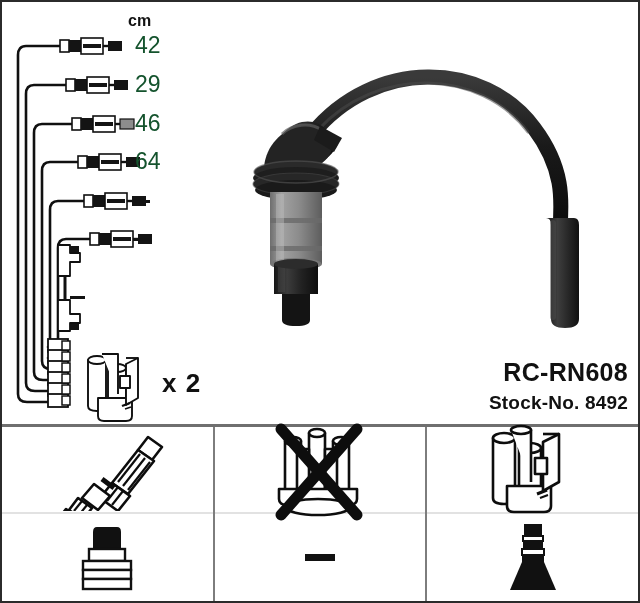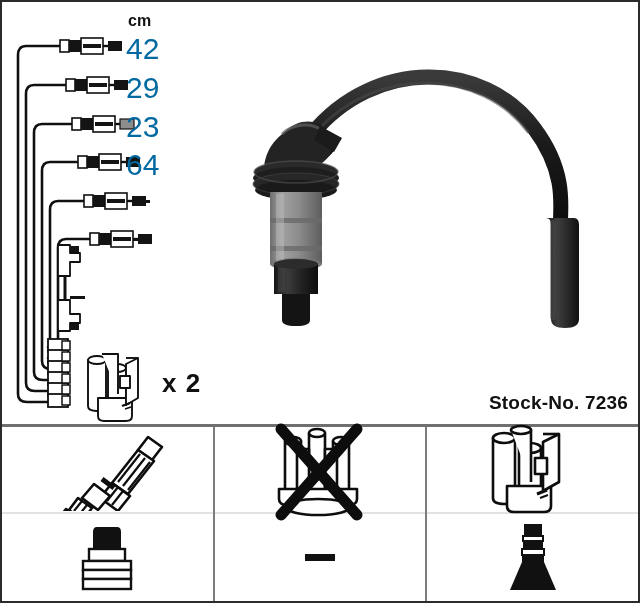"42" .len-label { color: #0369a1 -> #14532d; font-size: 30px -> 23px; left: 124px -> 133px }
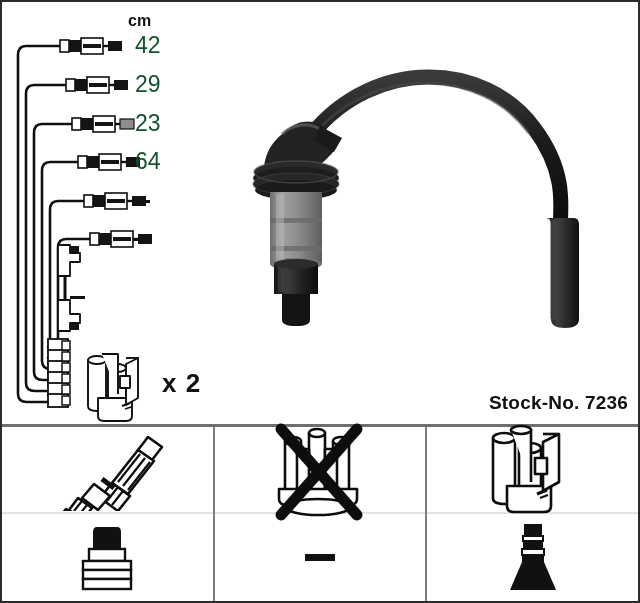"23" div.len-label { text: 23 -> 46 }
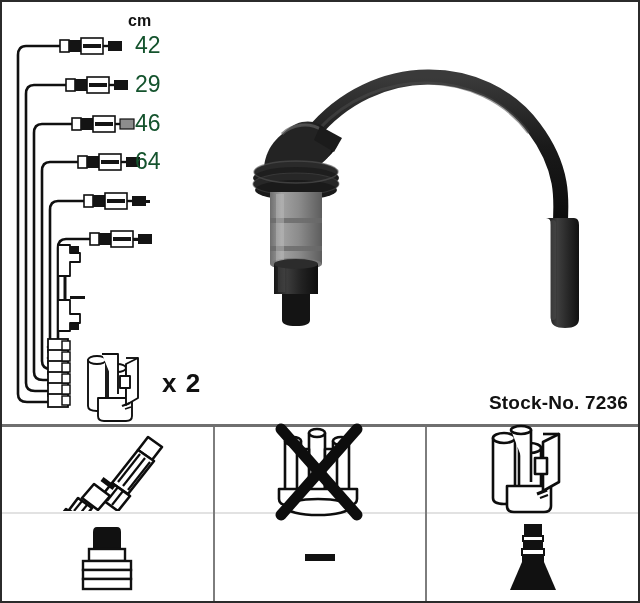"RC-RN608" div { html: none -> <div>RC-RN608</div> }
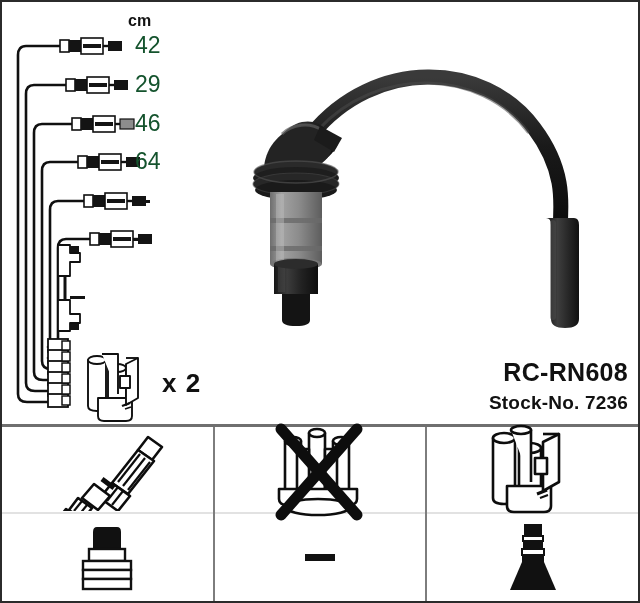"Stock-No. 7236" div { text: 7236 -> 8492 }
